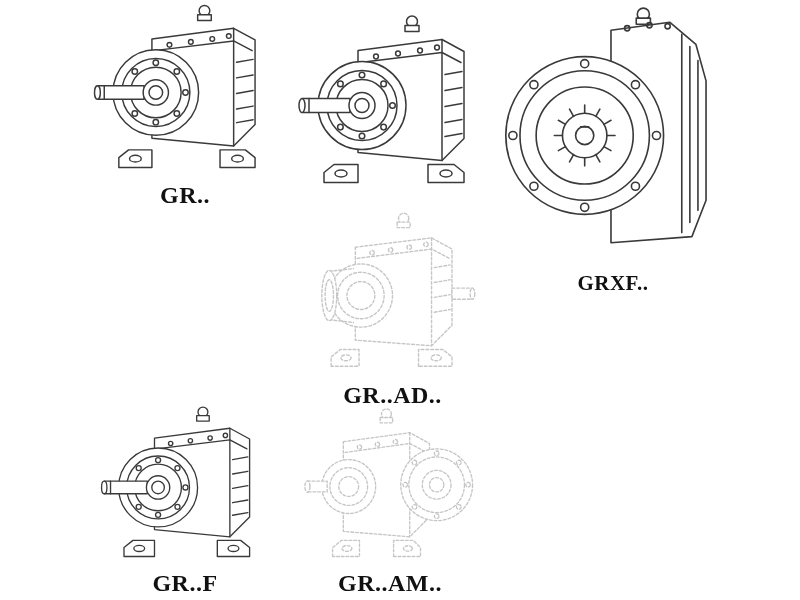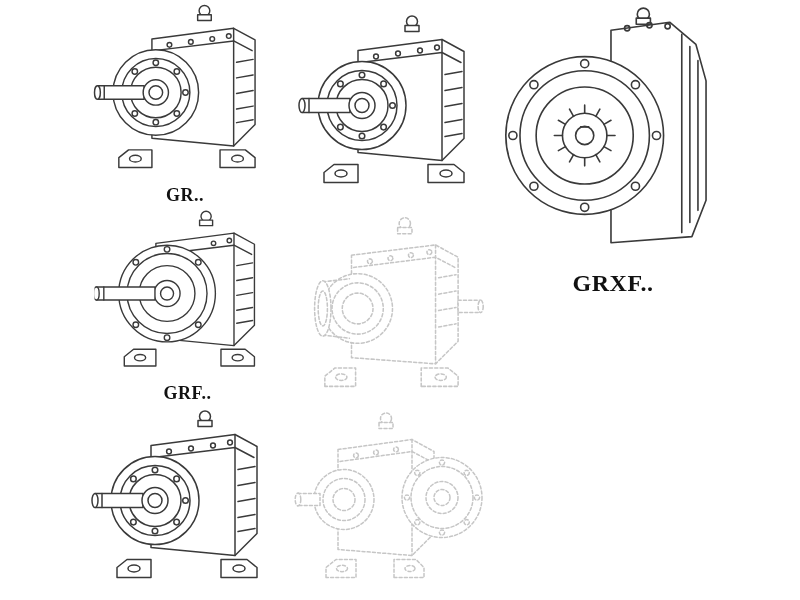"GR.." figcaption.label { font-size: 18px -> 24px }
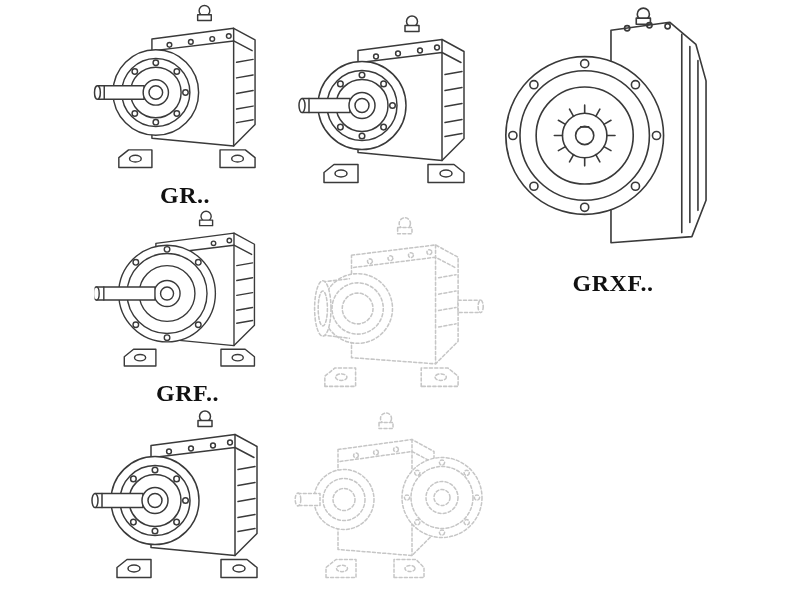"GRXF.." figure.cell.large figcaption.label { font-size: 24px -> 21px }
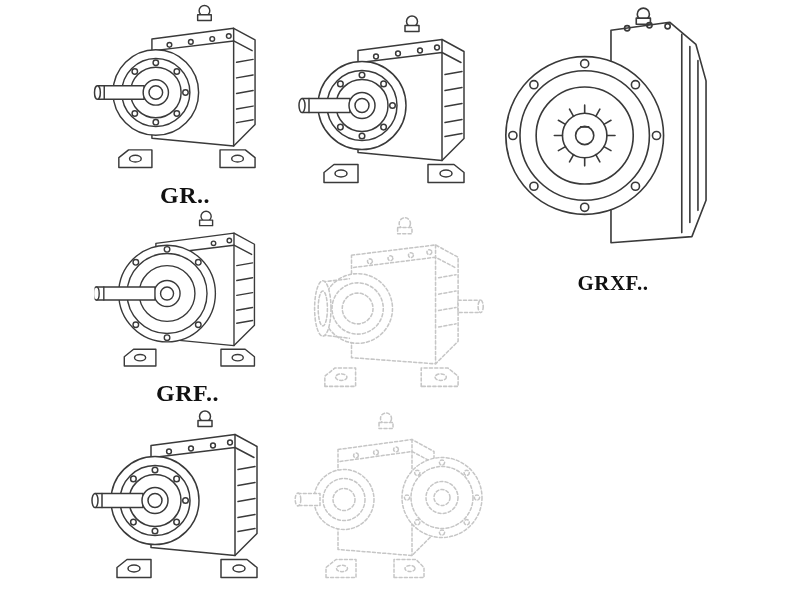"GRF.." figure.cell { html: <figure> <svg> <use></use> </svg> <figcaption>GRF..</figcaption> </figure> -> none }
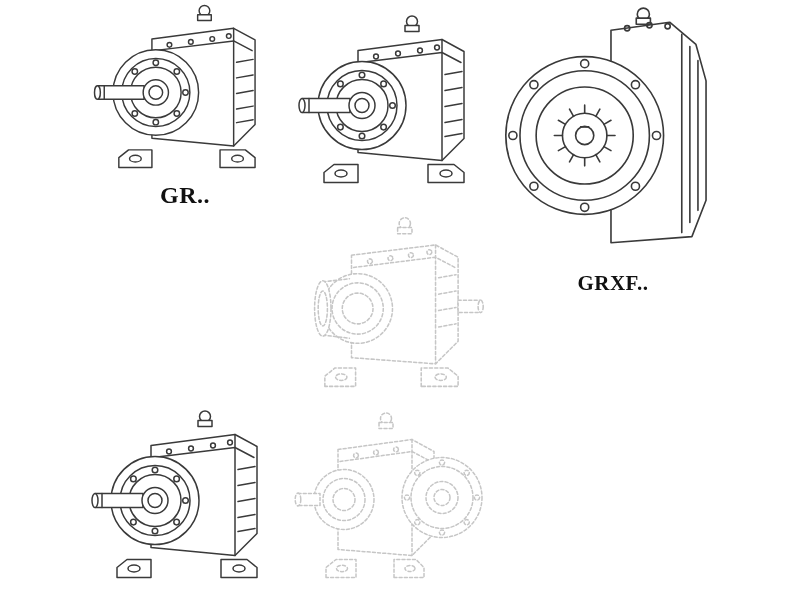"GR..AD.." figcaption.label { html: none -> <figcaption>GR..AD..</figcaption> }
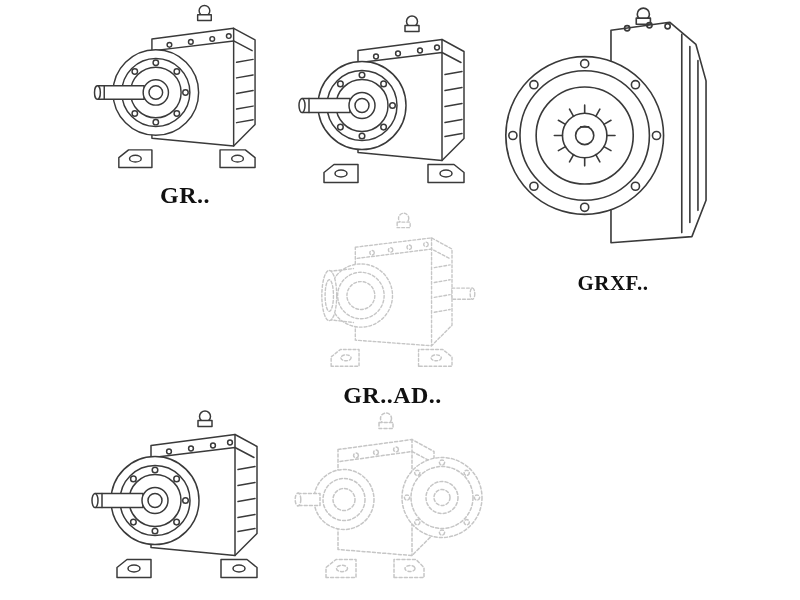"GR..F" figcaption.label { html: none -> <figcaption>GR..F</figcaption> }
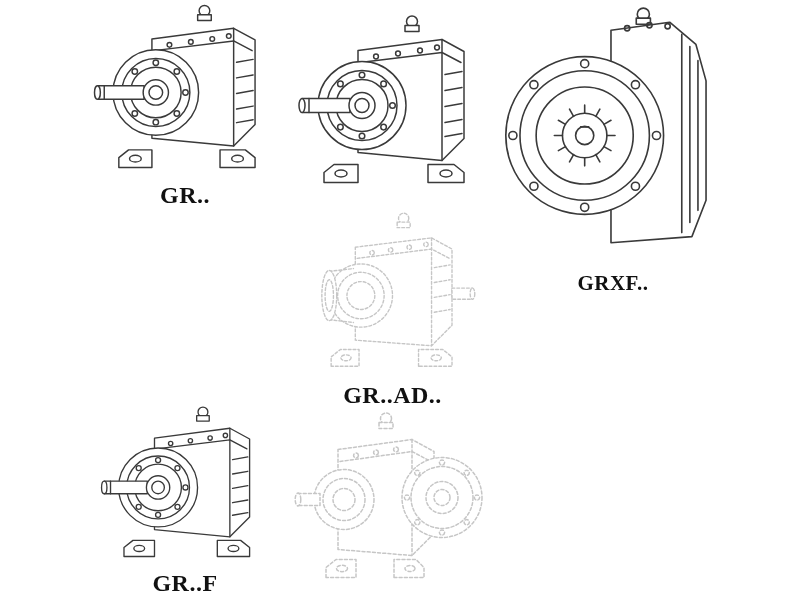"GR..AM.." figcaption.label { html: none -> <figcaption>GR..AM..</figcaption> }
